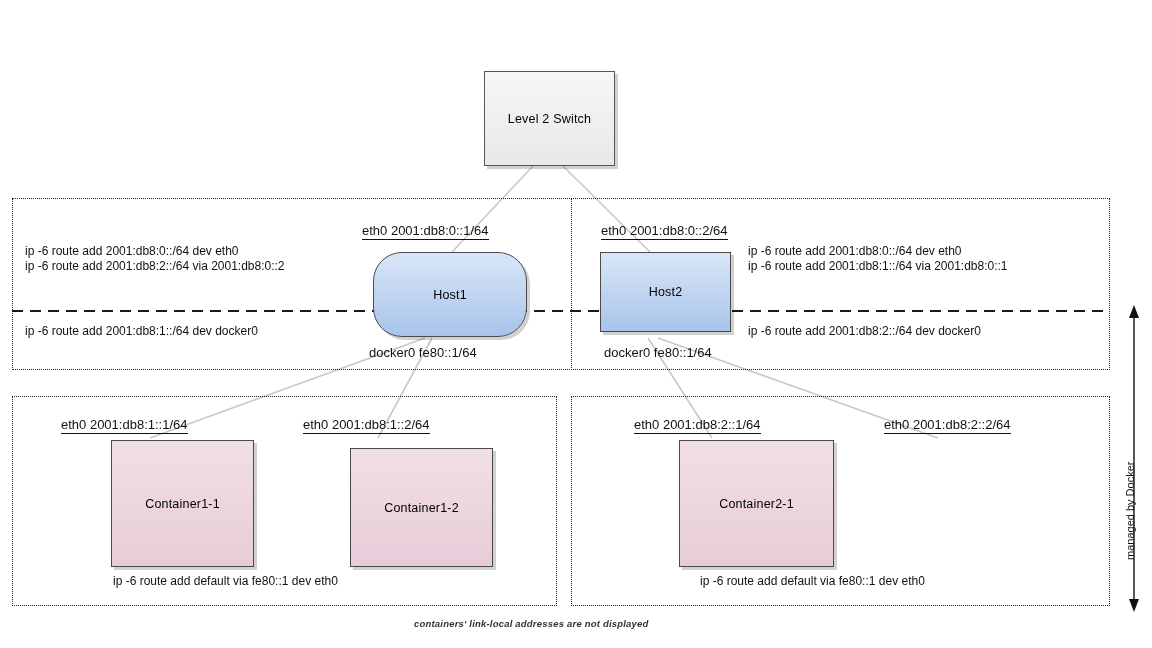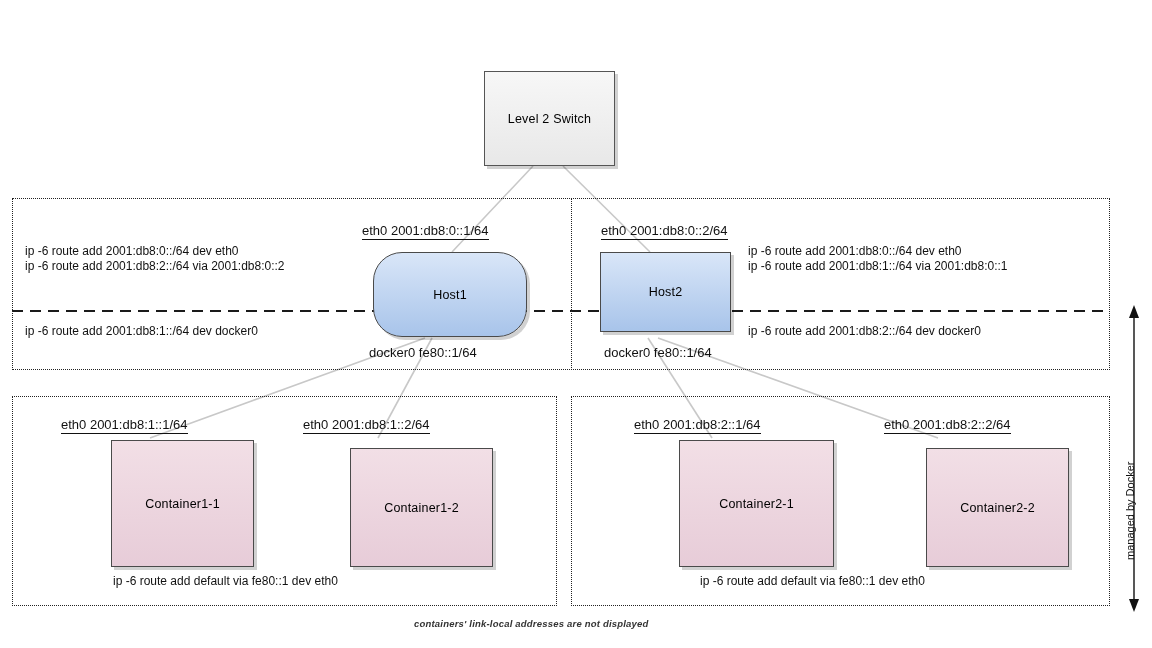"Container2-2" div.node { html: <div> <span>Container2-2</span> </div> -> none }
